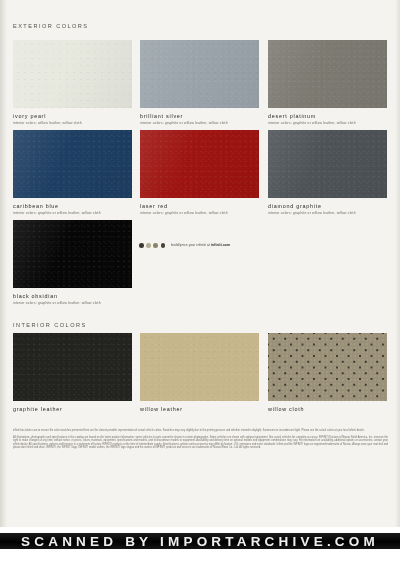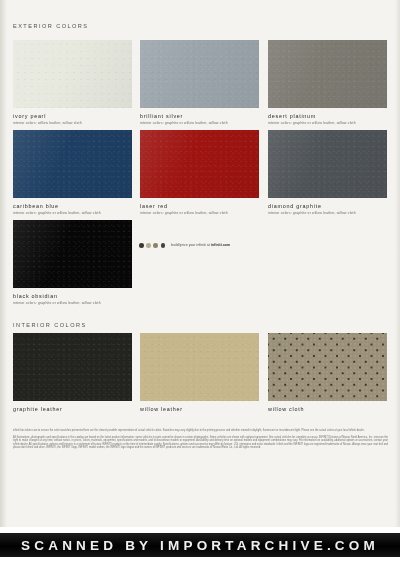"SCANNED BY IMPORTARCHIVE.COM" #banner { height: 24px -> 16px }
